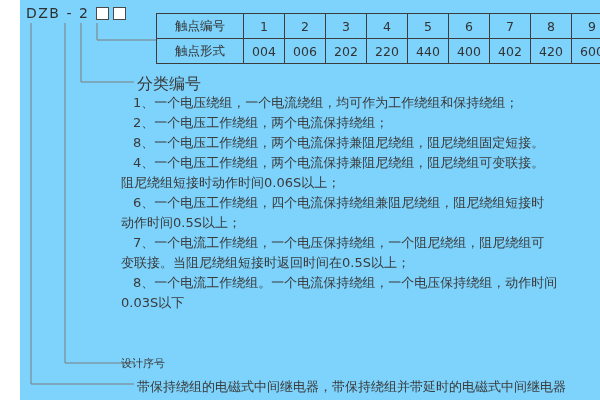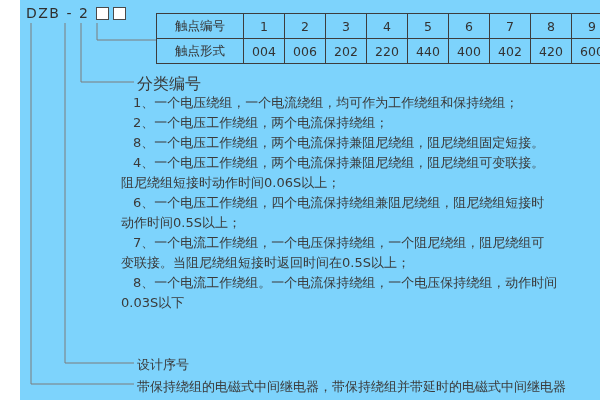"设计序号" .design-label { font-size: 13px -> 11px; left: 117px -> 101px }
